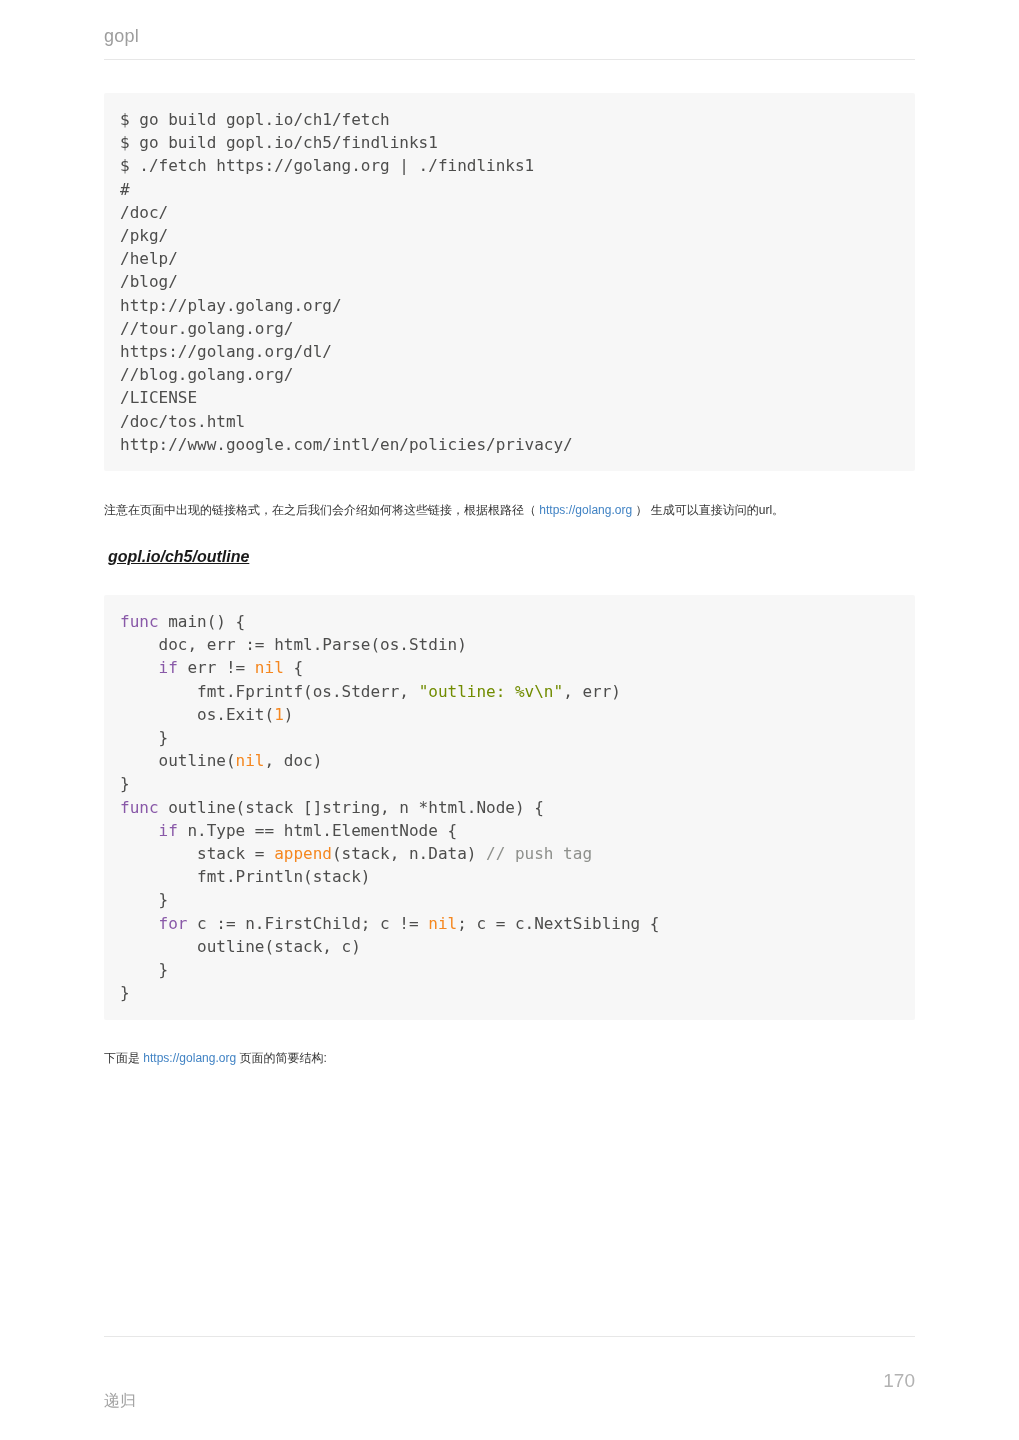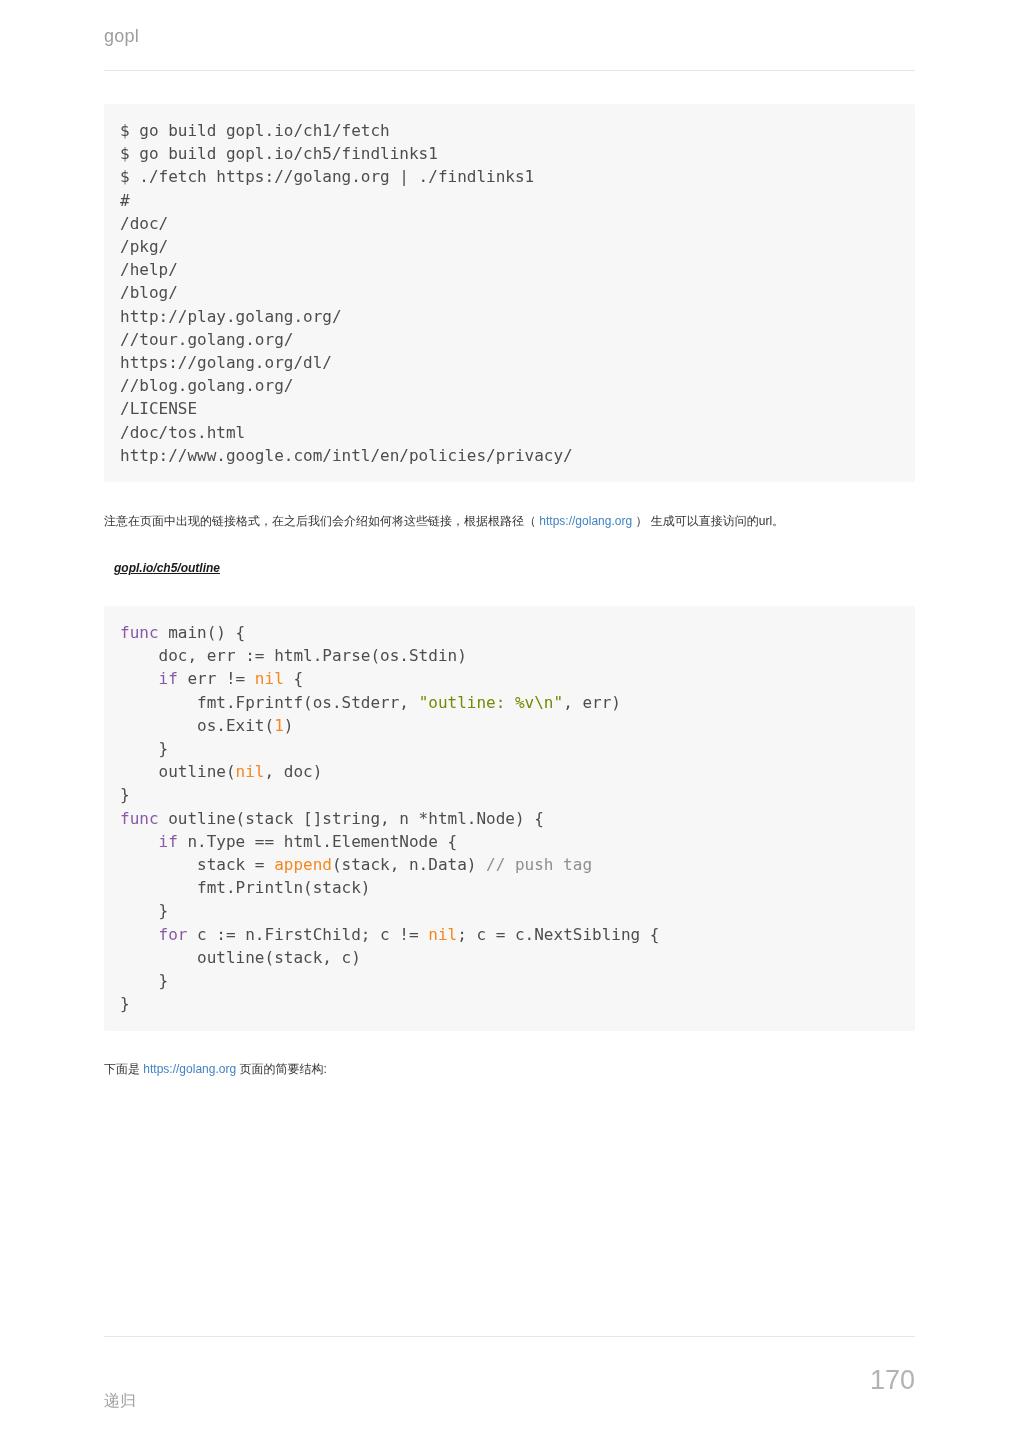"gopl" .page-header { padding: 26px 0 23px 0 -> 26px 0 12px 0 }
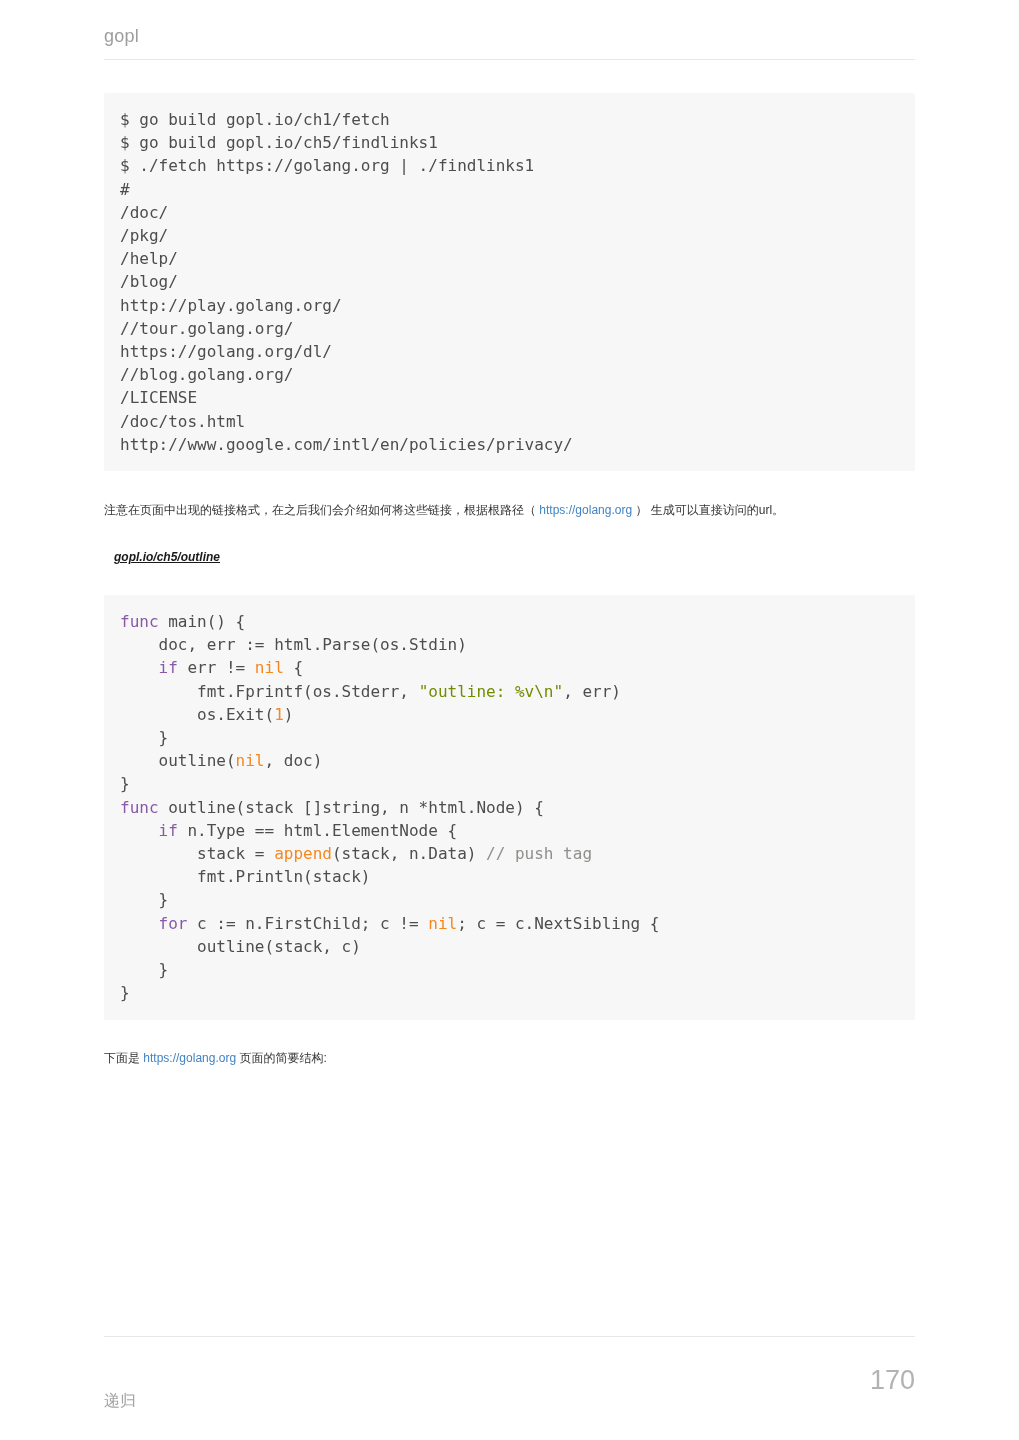"gopl.io/ch5/outline" .code-heading { font-size: 12px -> 16px; margin: 12px 0 15px 10px -> 12px 0 15px 4px }
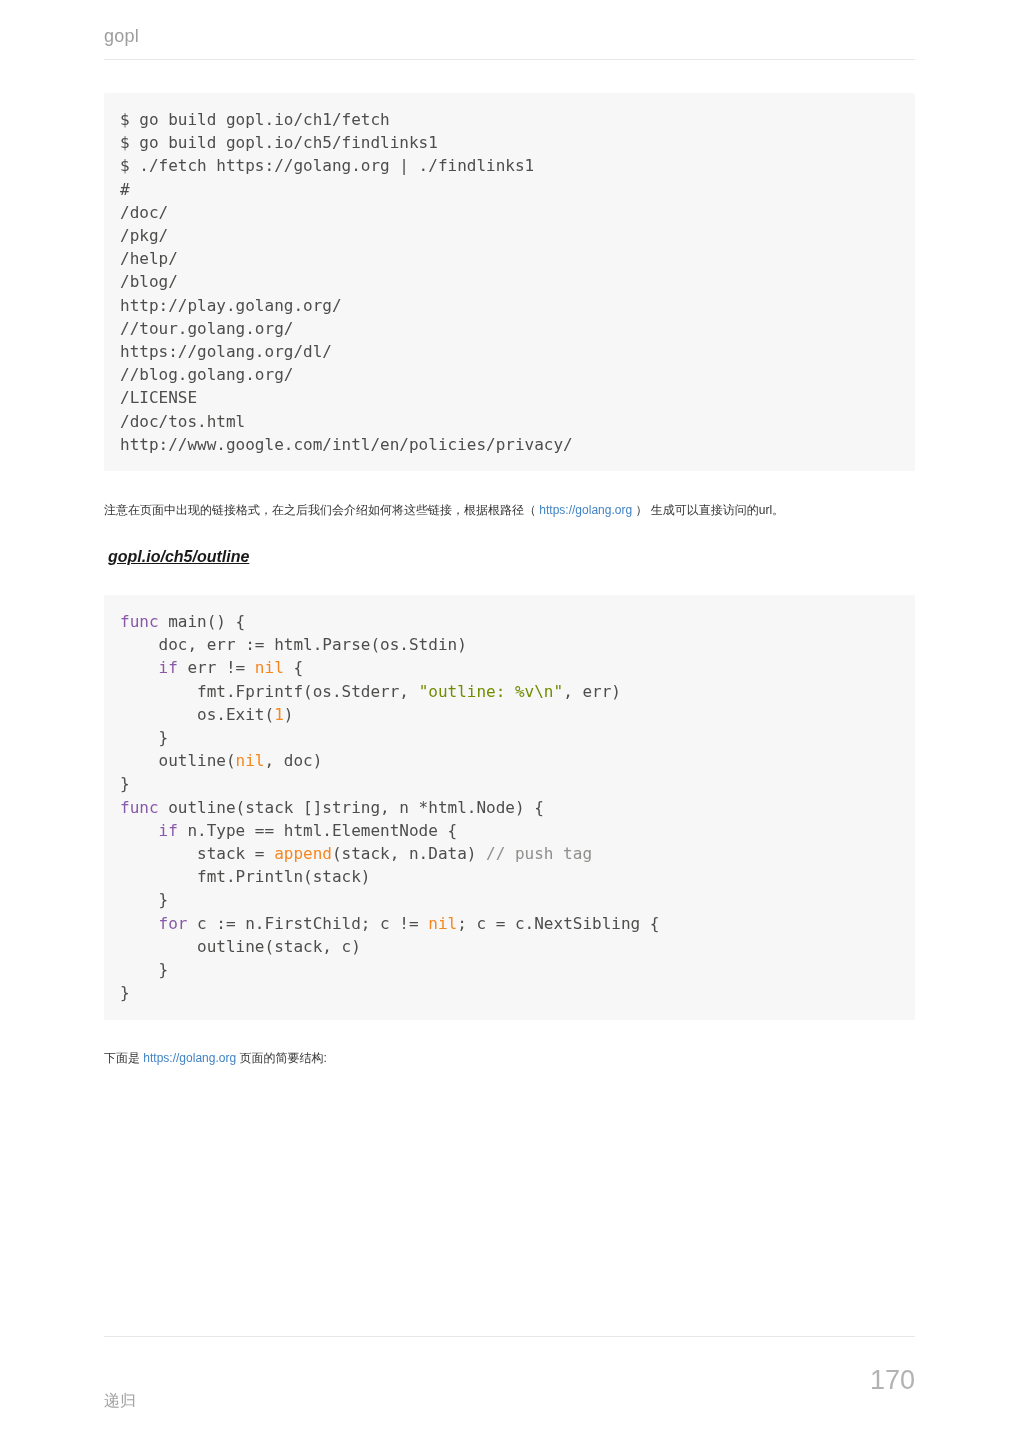"170" .footer-page-number { font-size: 27px -> 19px }
